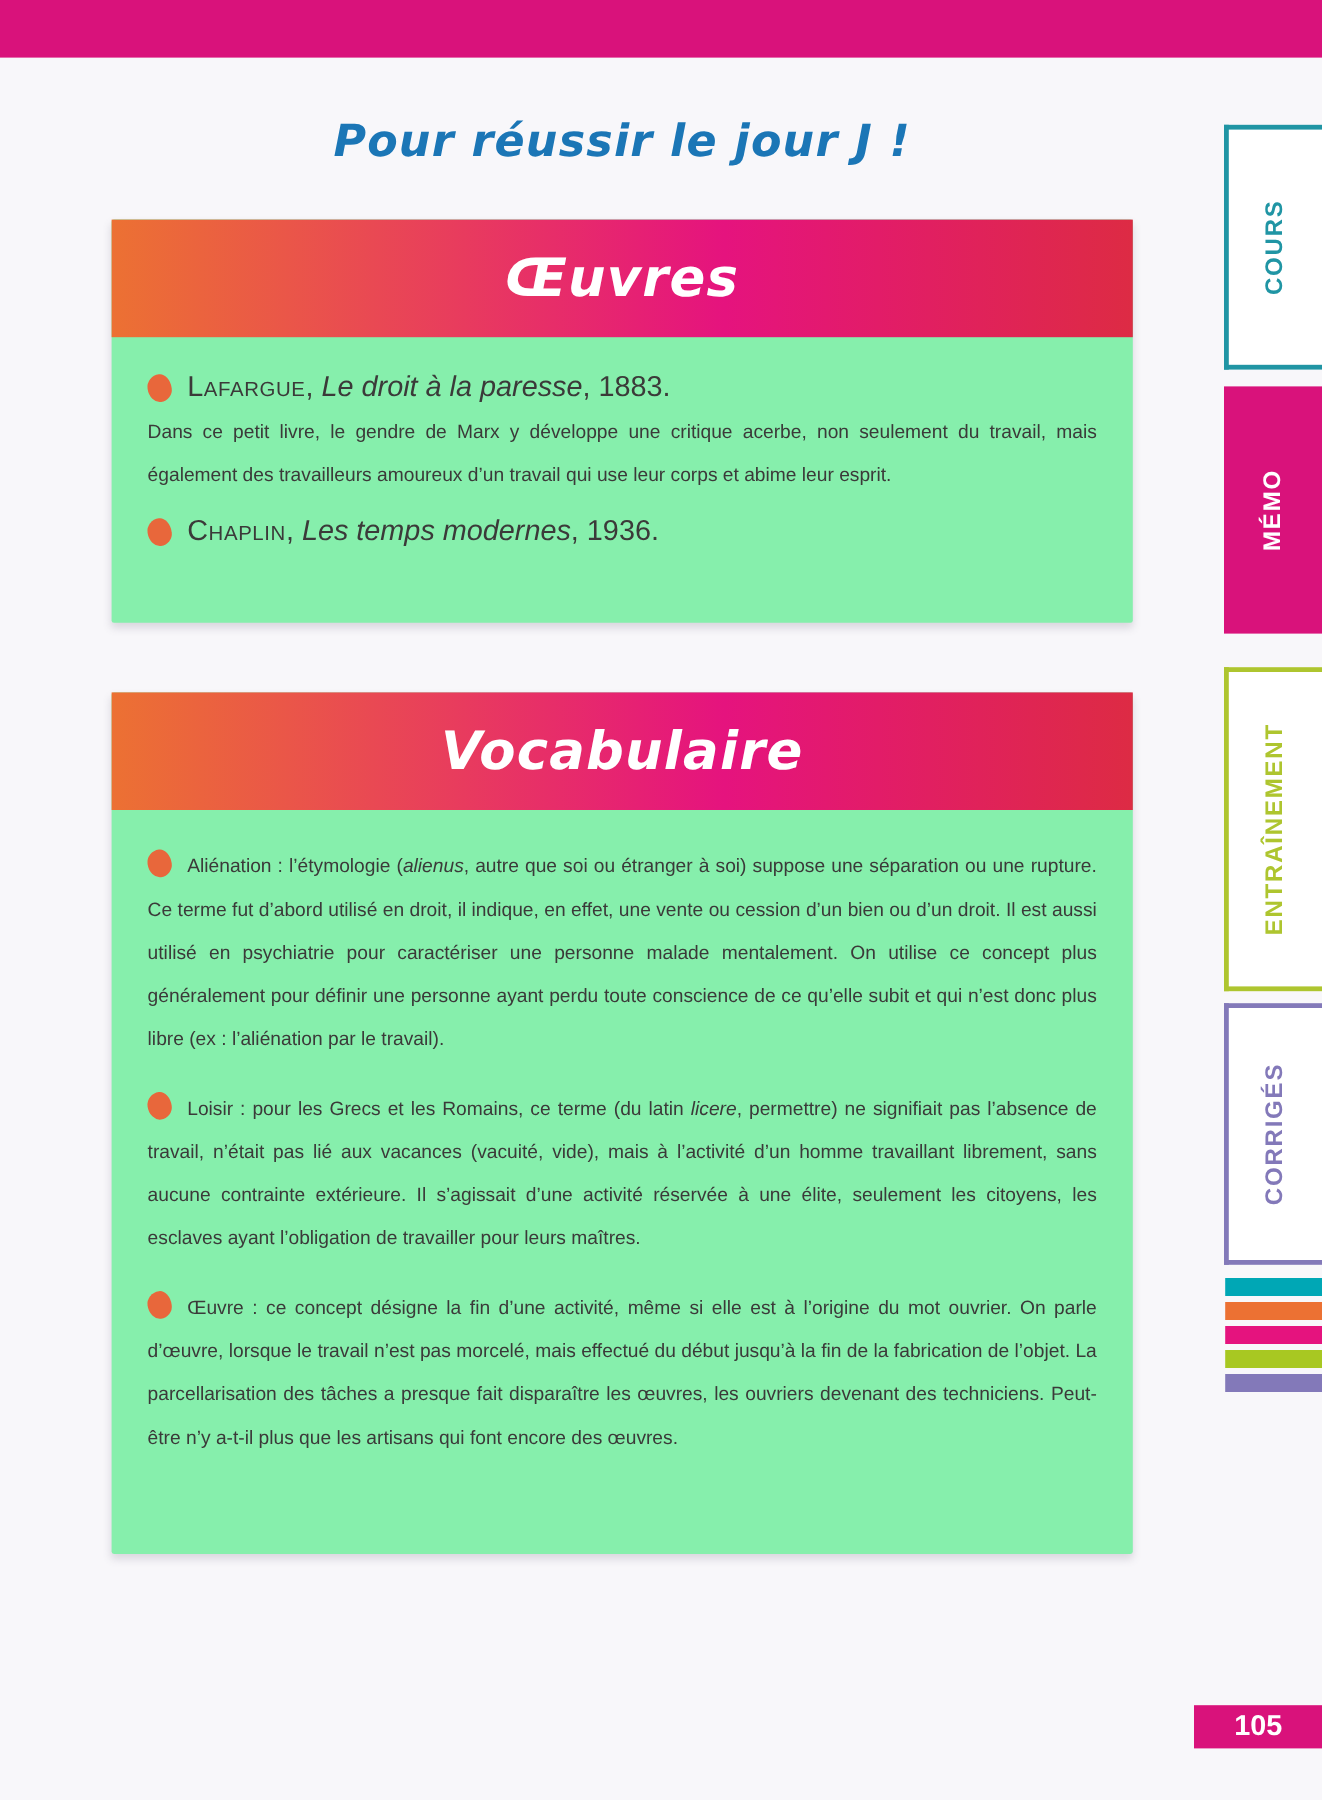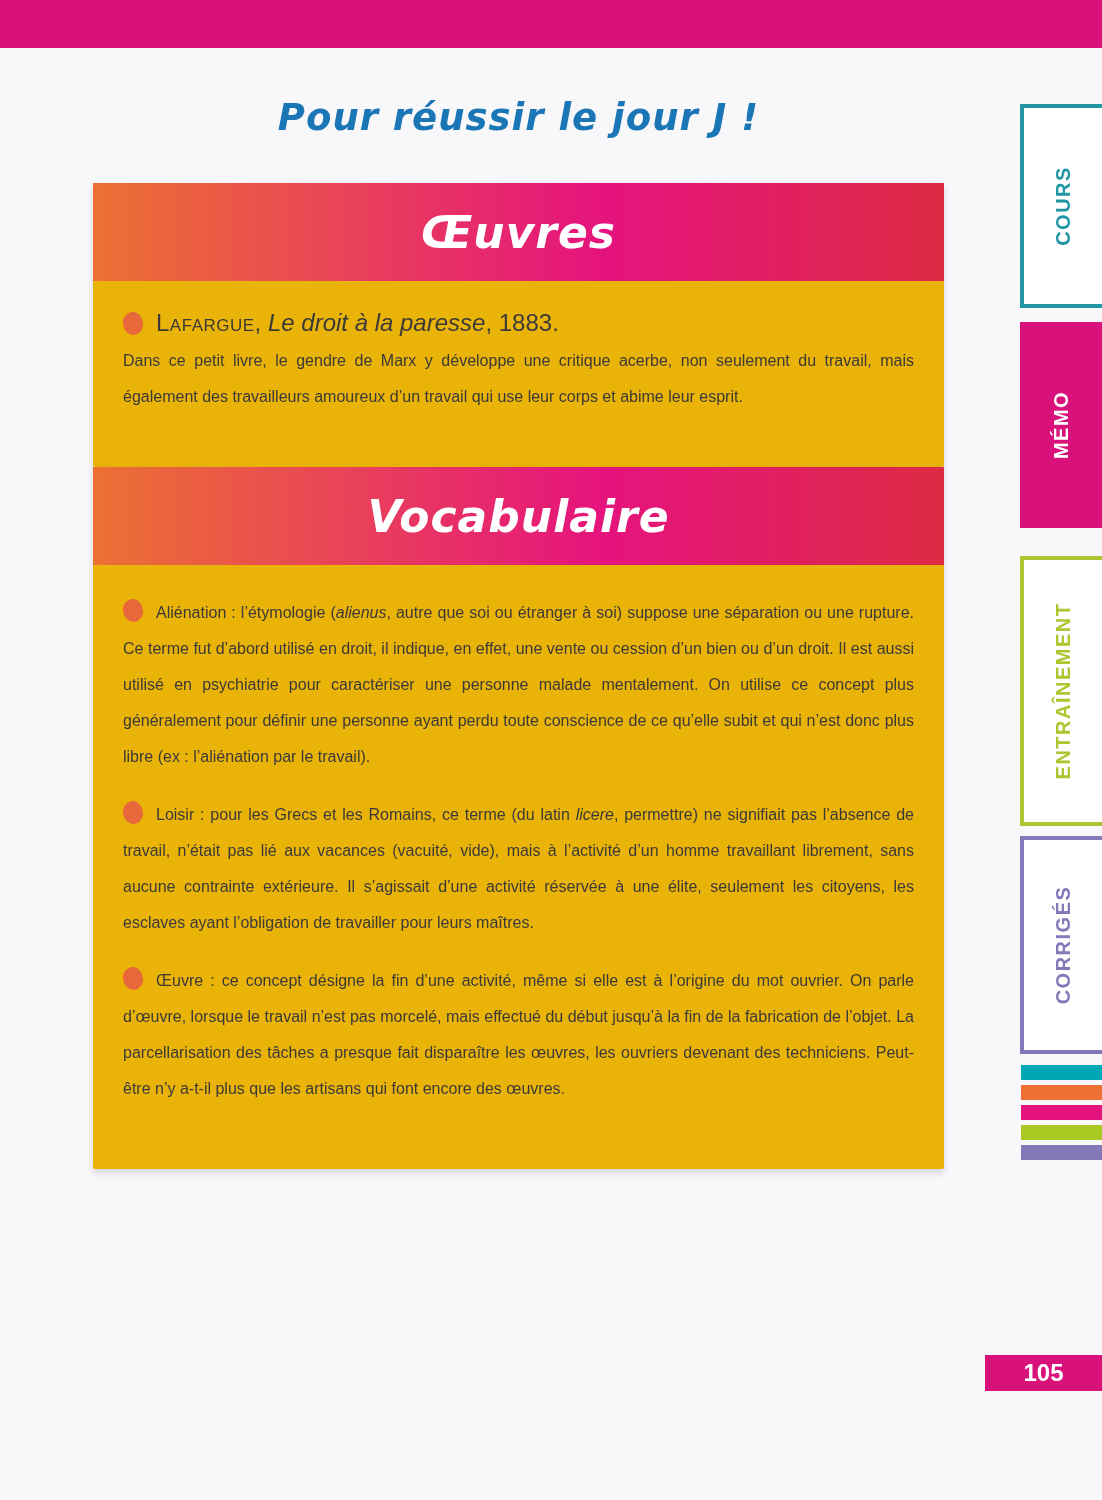"Œuvres" .card { background: #eab308 -> #86efac; margin-bottom: none -> 58px }
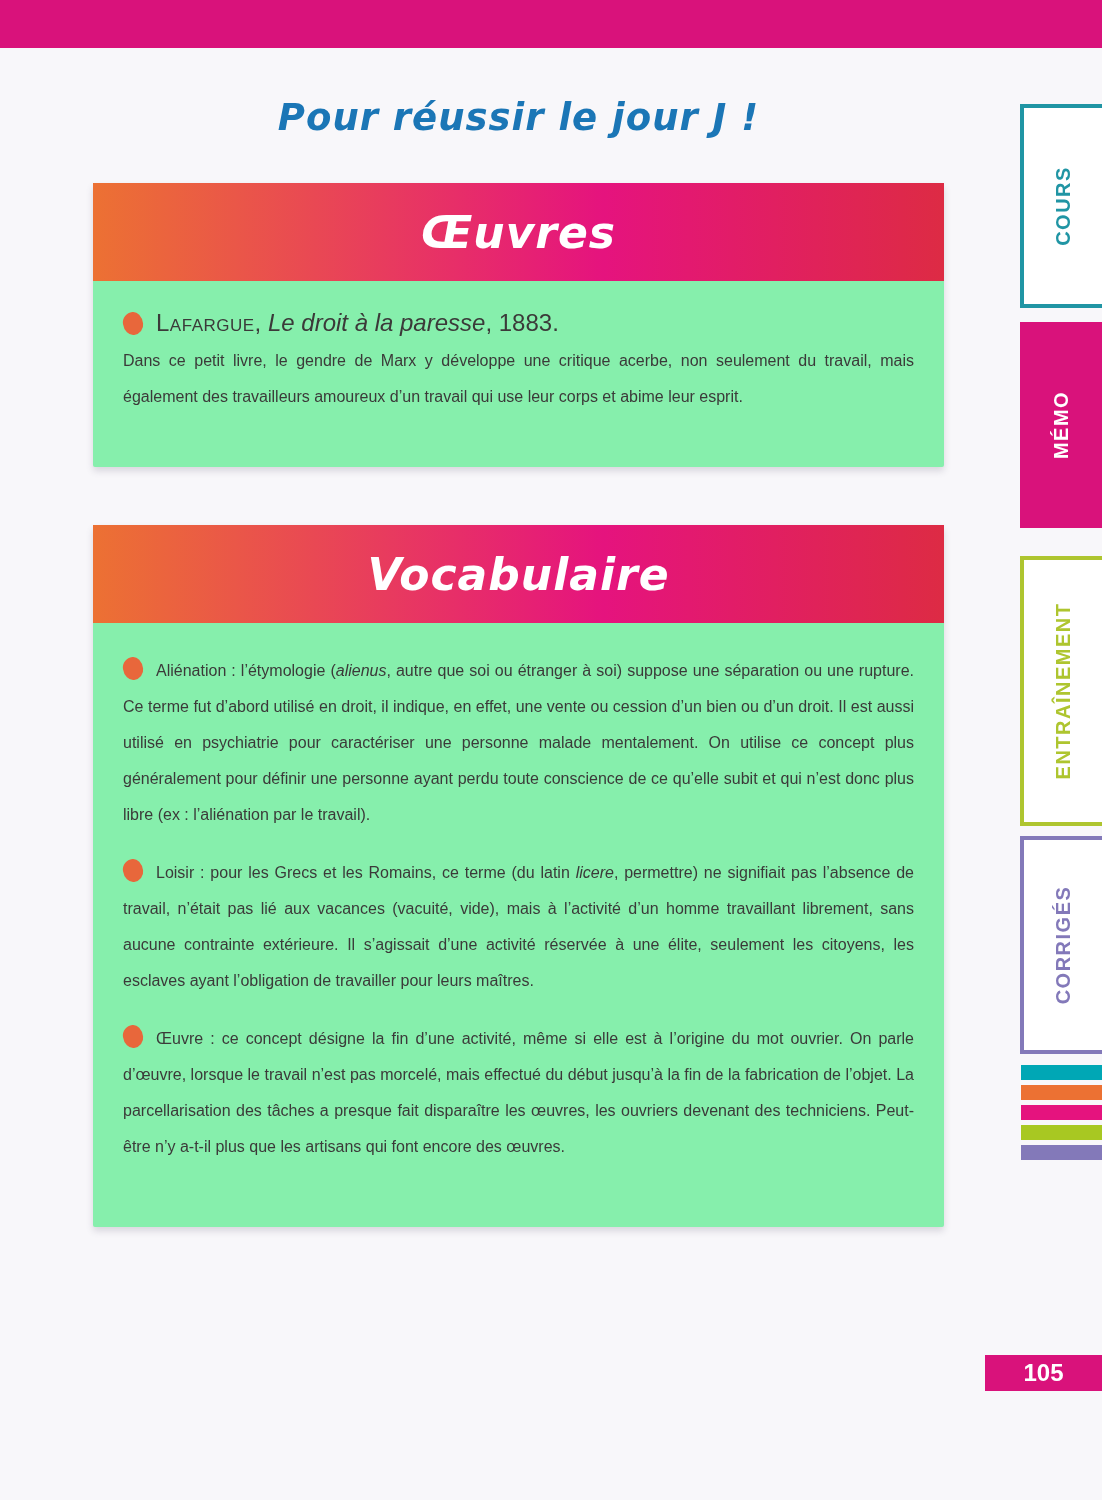"Lafargue, Le droit à la" .card-body { padding: 14px 30px 40px 30px -> 14px 30px 56px 30px }
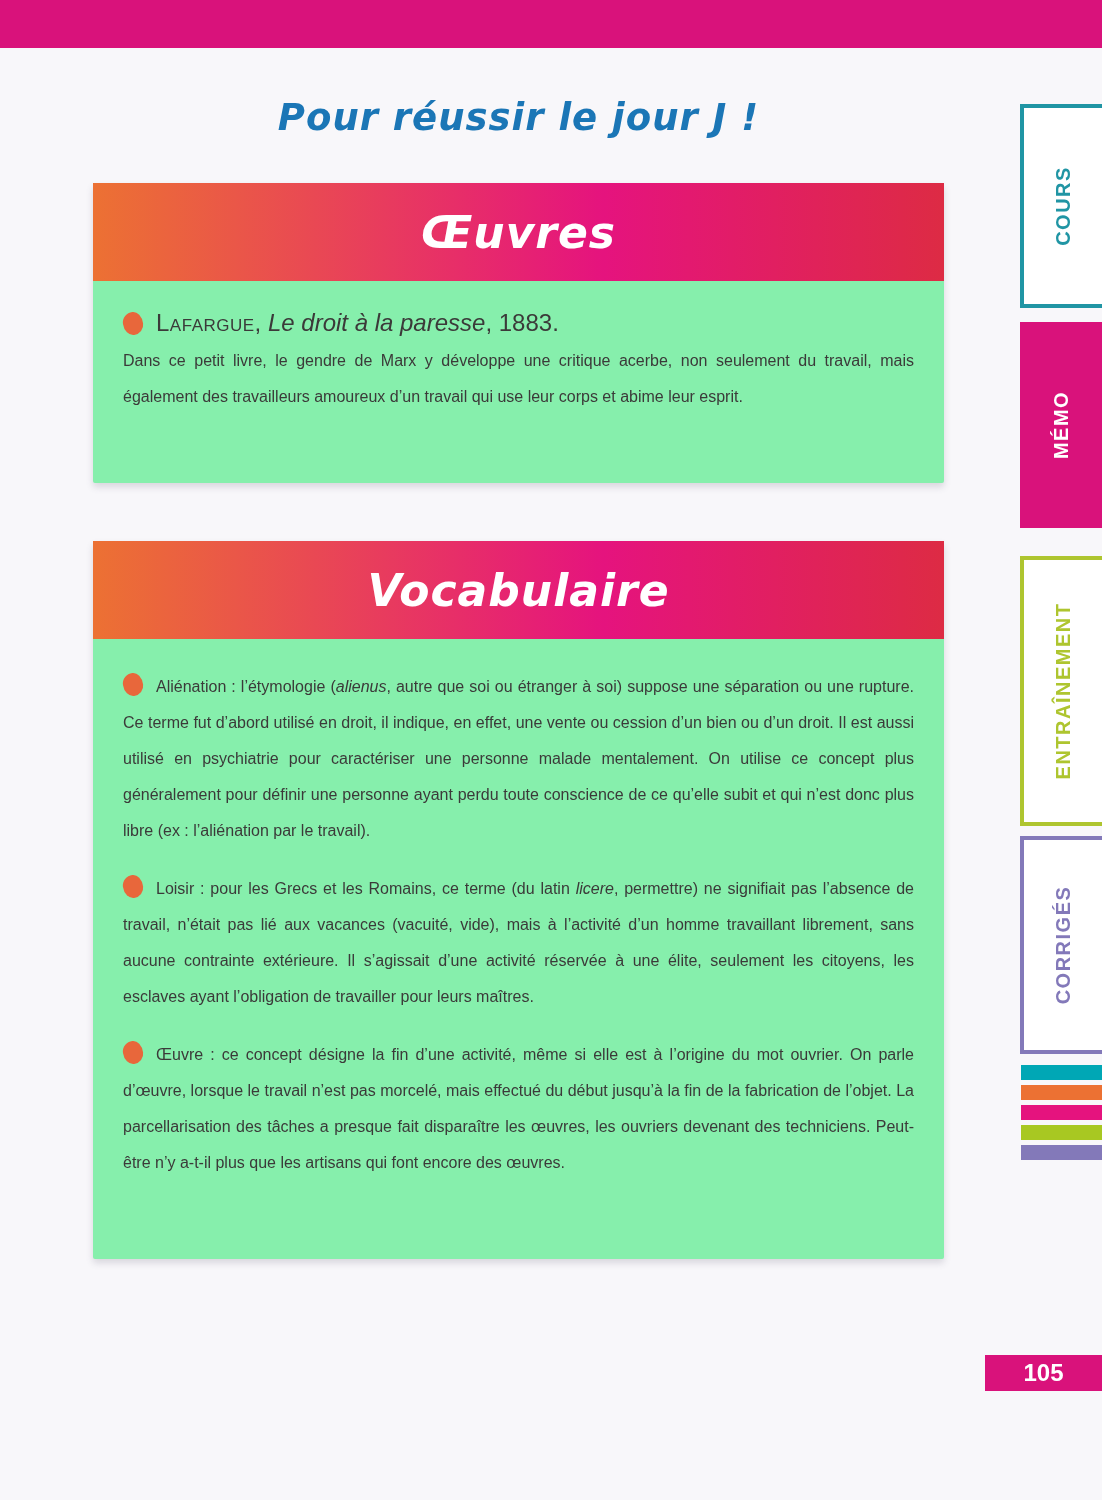"Chaplin, Les temps modernes, 1936." div.work-heading { html: none -> <div> <span></span> <span><span>Chaplin</span><span>, </span><span>Les temps modernes</span><span>, 1936.</span></span> </div> }
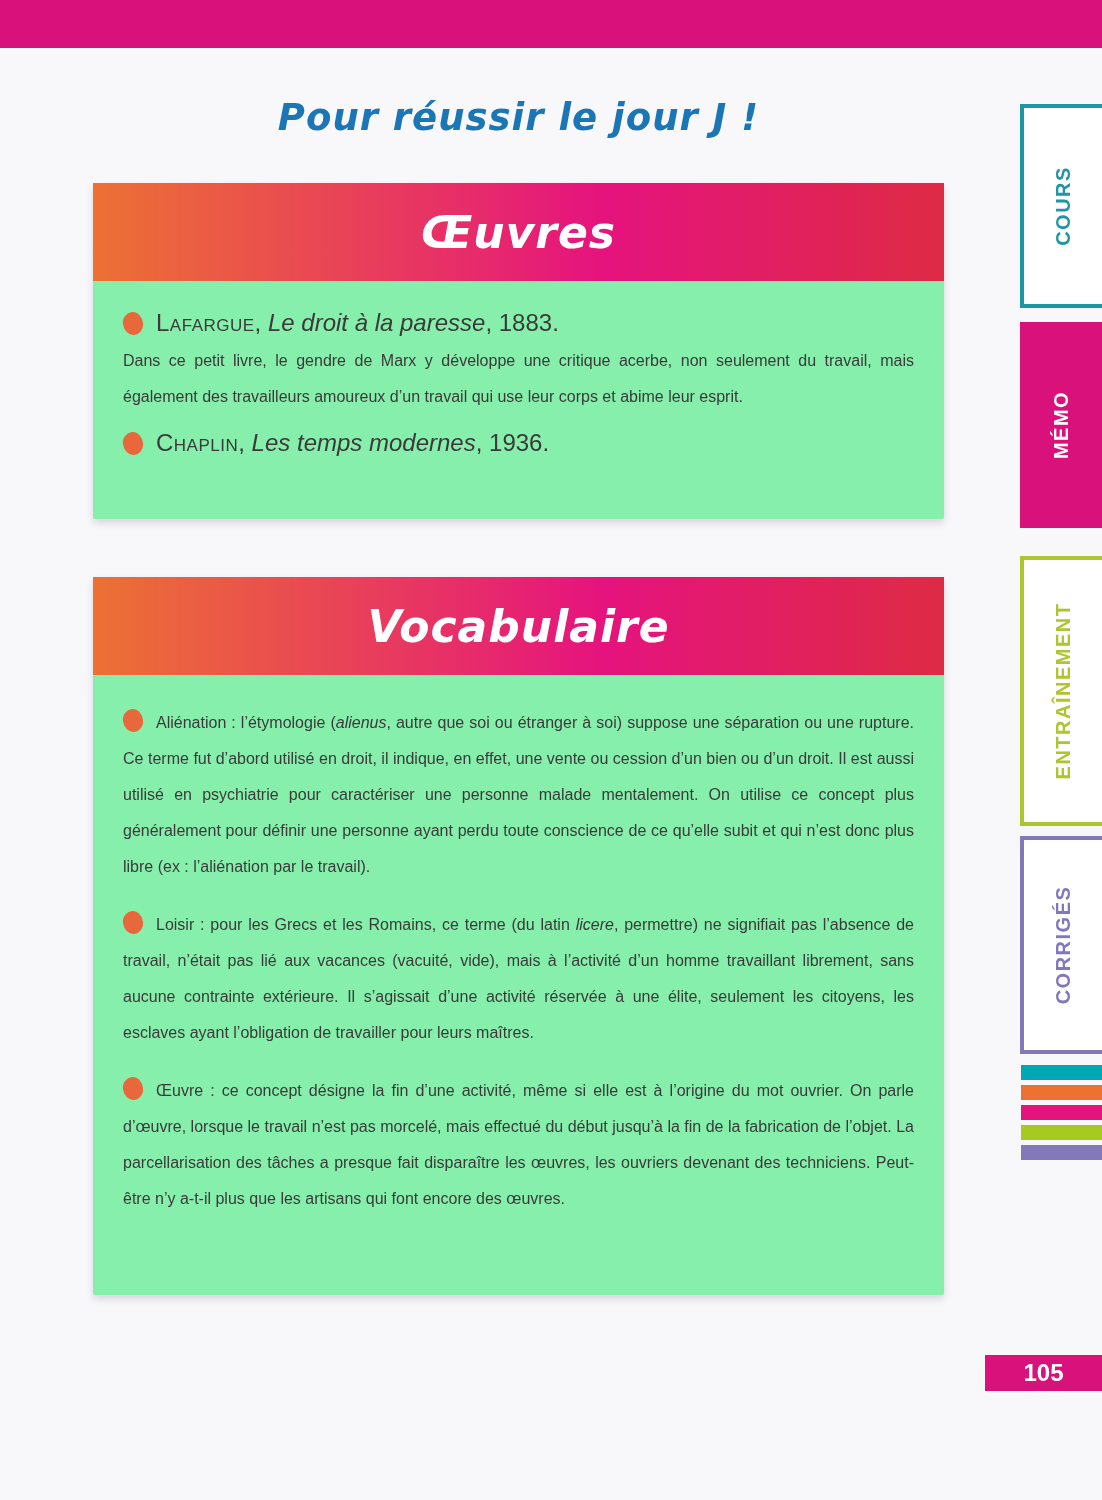"105" .page-badge { top: 1355px -> 1421px; width: 117px -> 107px }
